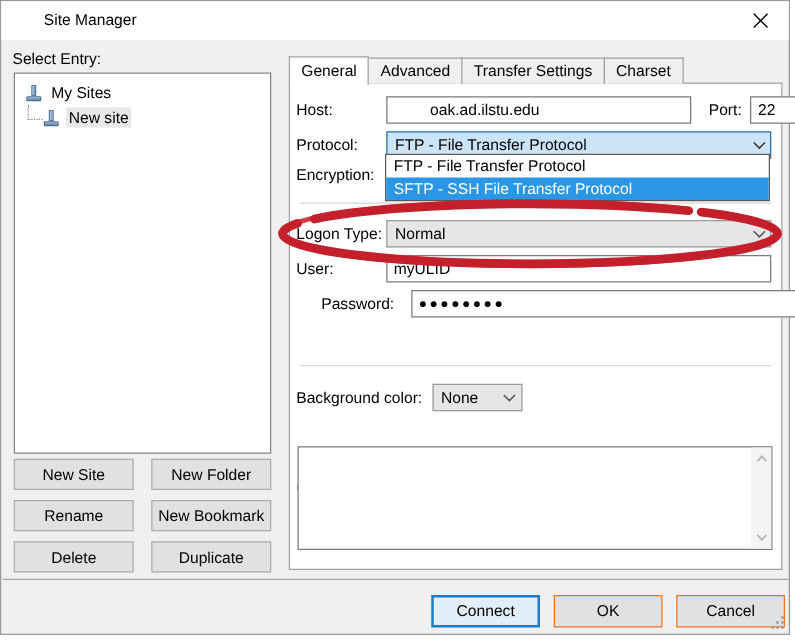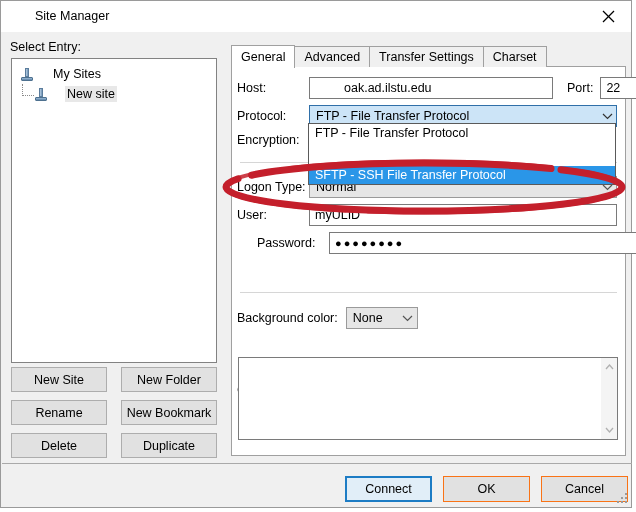"My Sites" .tree-row { gap: 12px -> none }
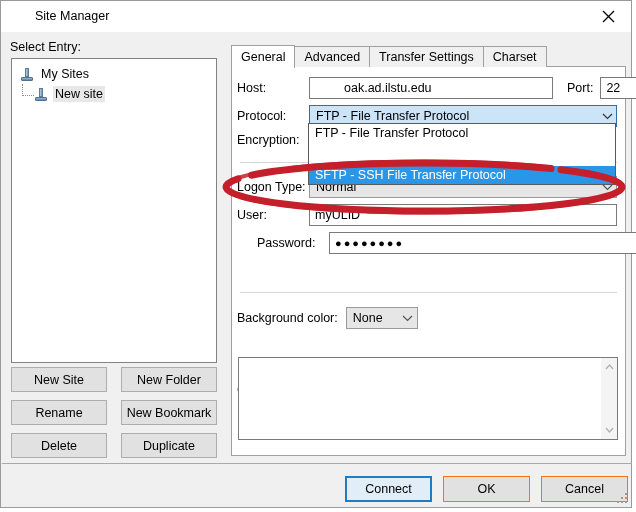"SFTP - SSH File Transfer" .listitem.sel { margin-top: 24px -> none }
